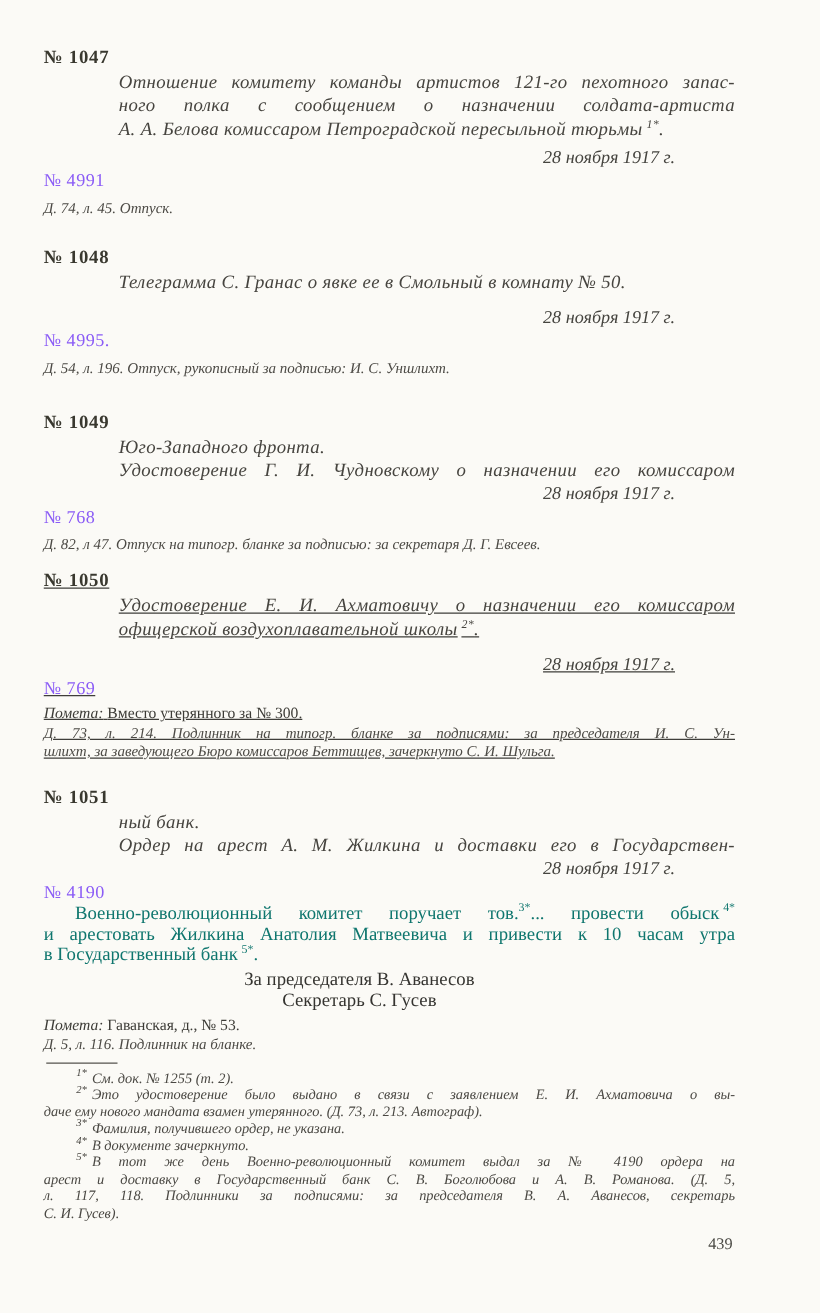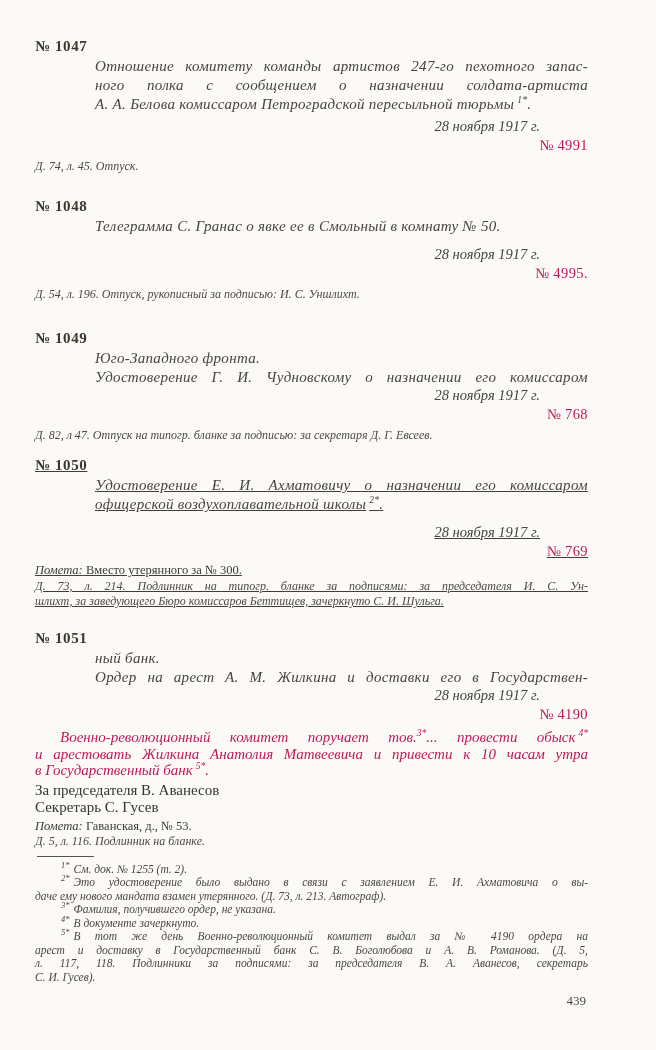"Отношение комитету команды артистов" div.t-line { text: 247-го -> 121-го }
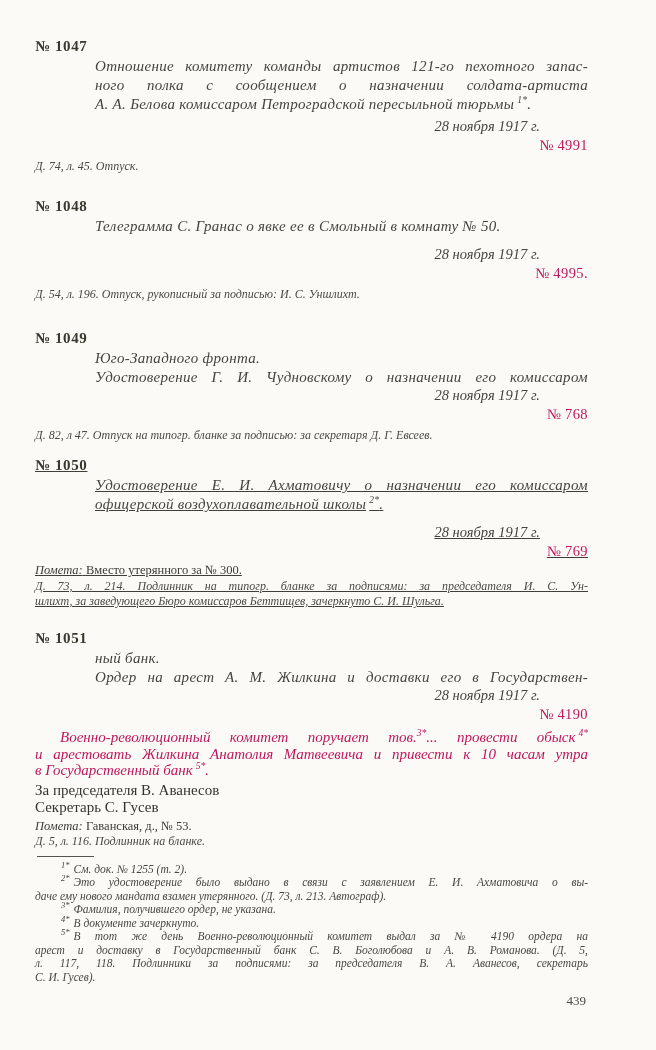"№ 4991" .reg { color: #be185d -> #8b5cf6; text-align: right -> none }
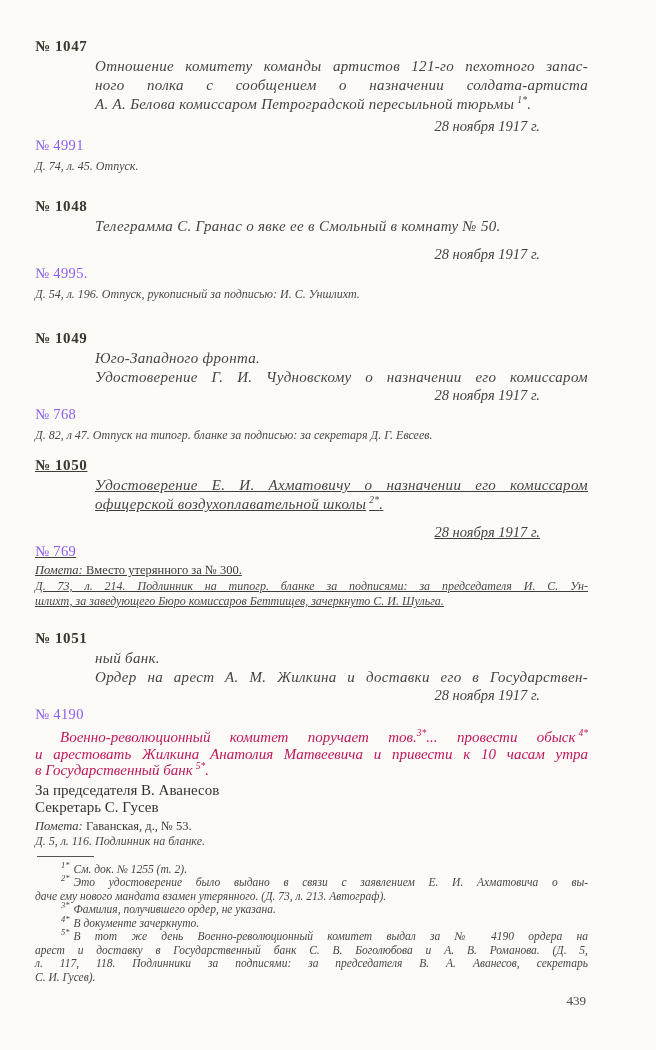"Военно-революционный комитет поручает" .body-par { color: #be185d -> #0f766e; font-style: italic -> none; margin-top: 6px -> none }
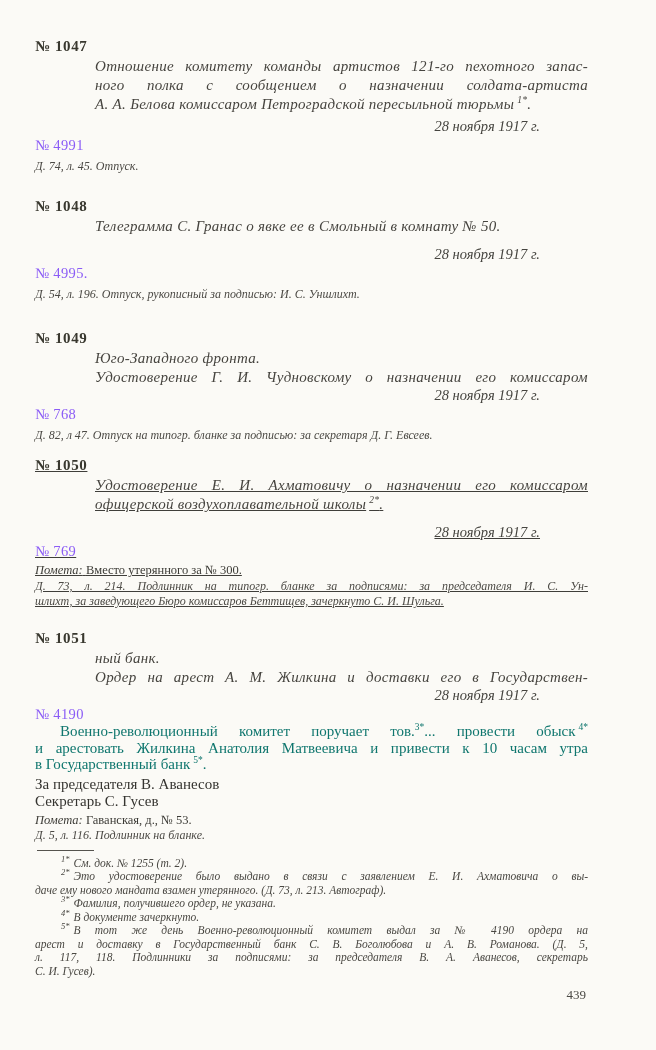"За председателя В. Аванесов" .sig { text-align: left -> center }
